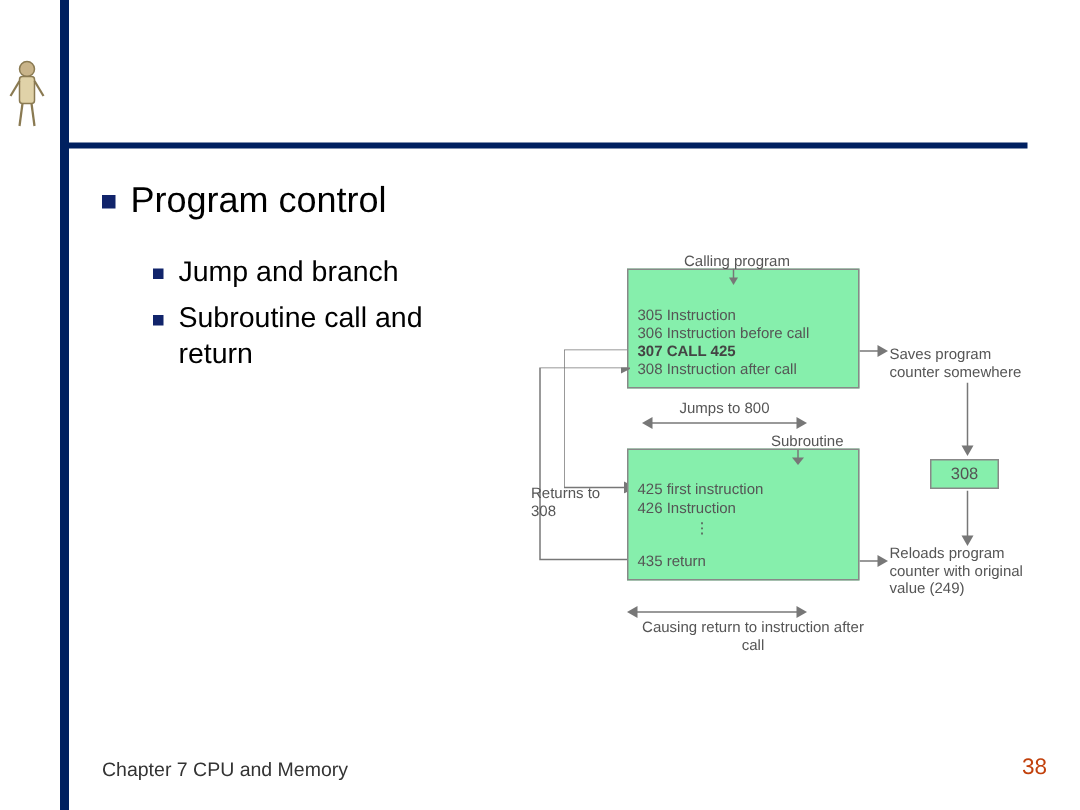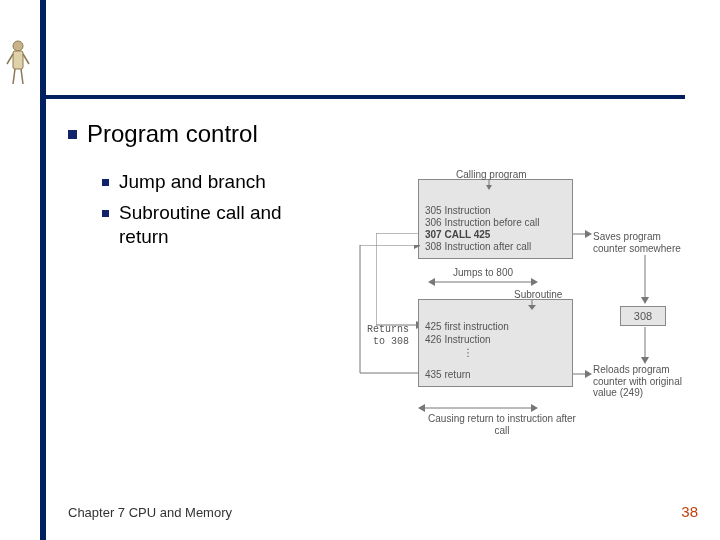"308" .dbox { background: #e5e5e5 -> #86efac }
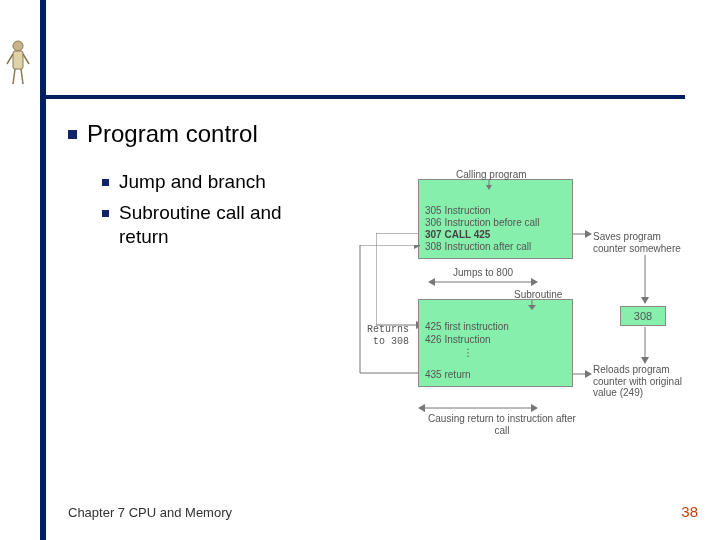"Returns to 308" div.dtext { font-family: Liberation Mono, monospace -> none; text-align: right -> left }
